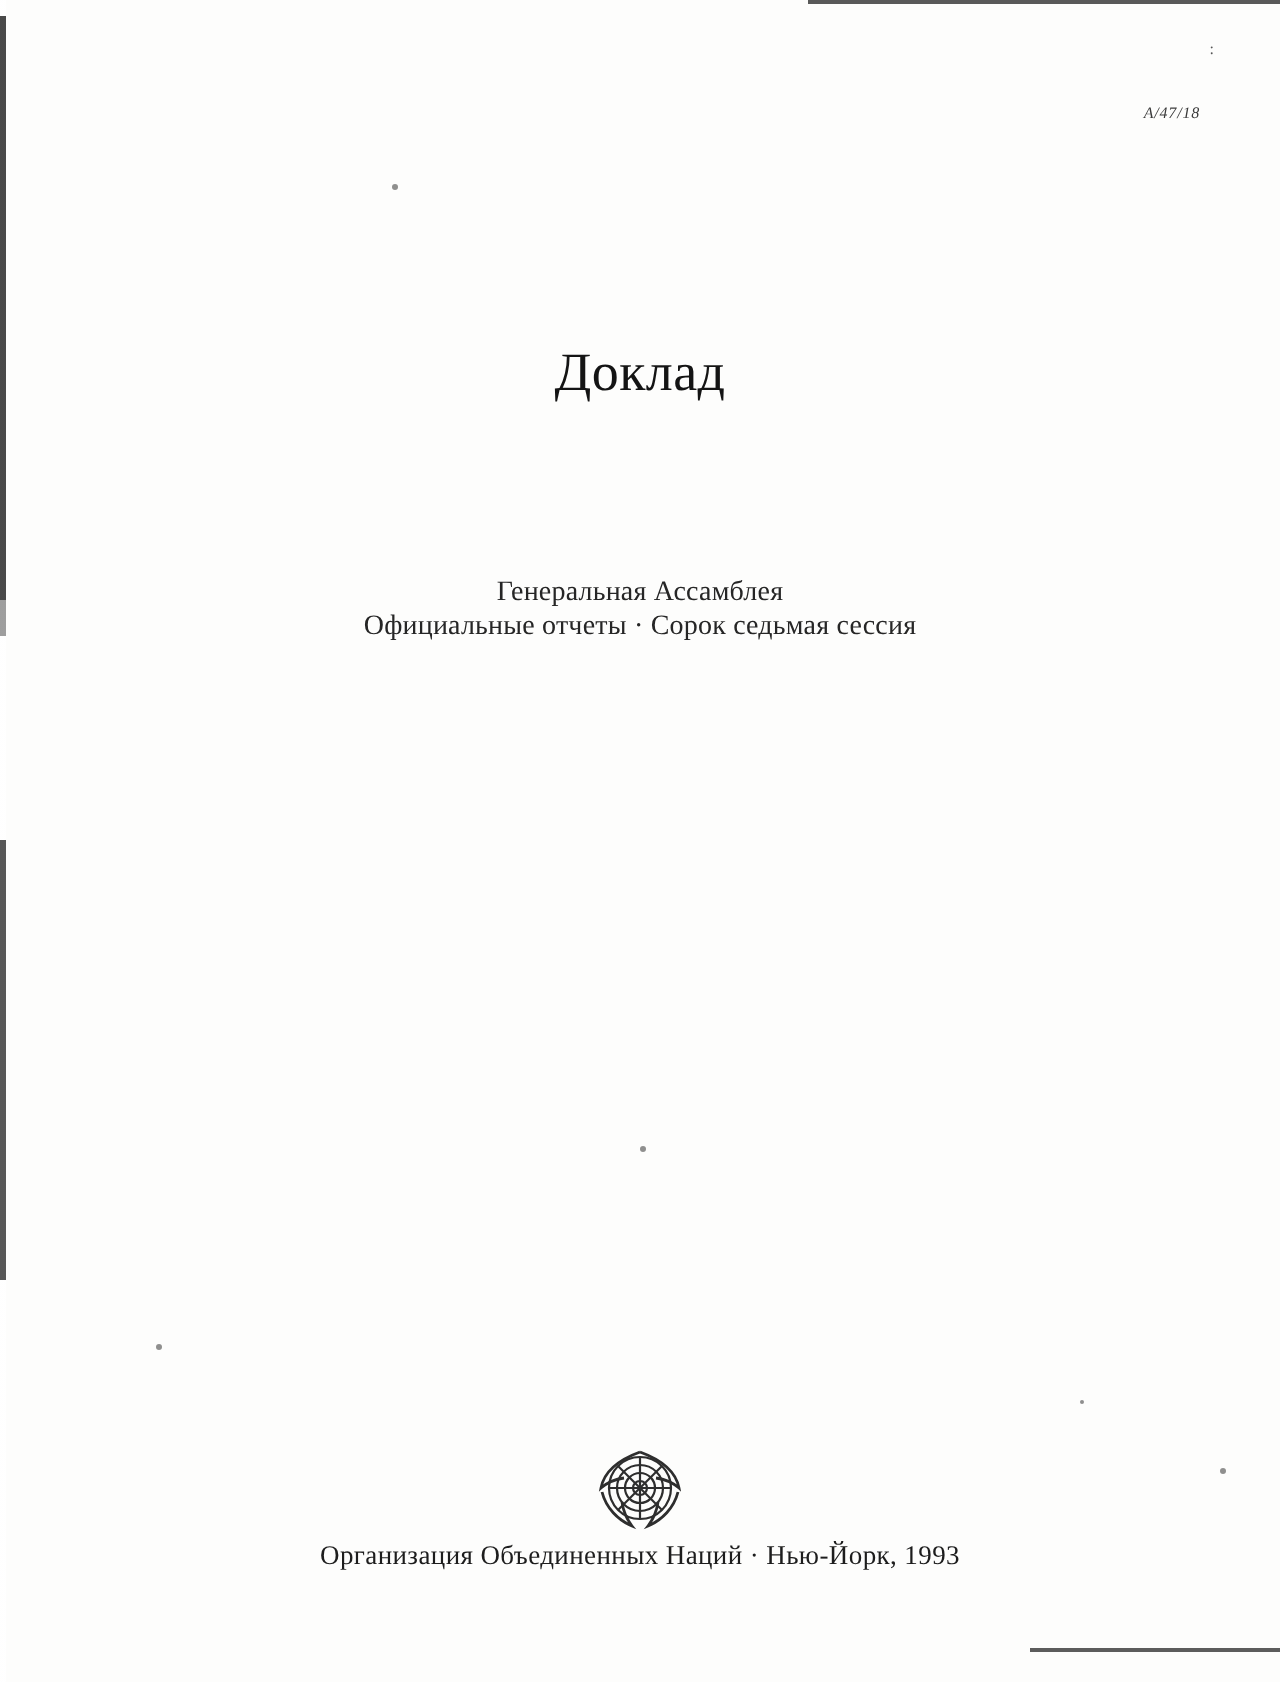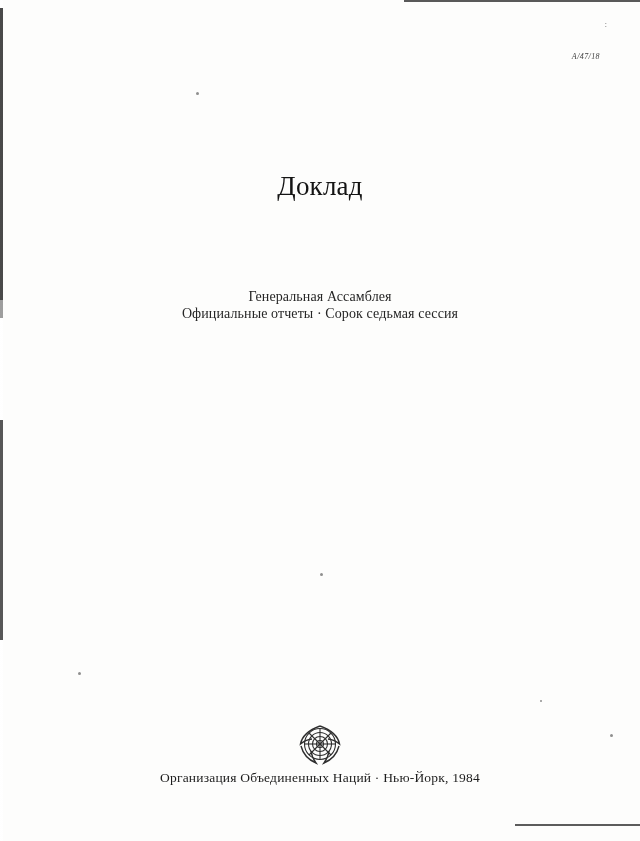"Организация Объединенных Наций ·" div.publisher { text: 1984 -> 1993 }
